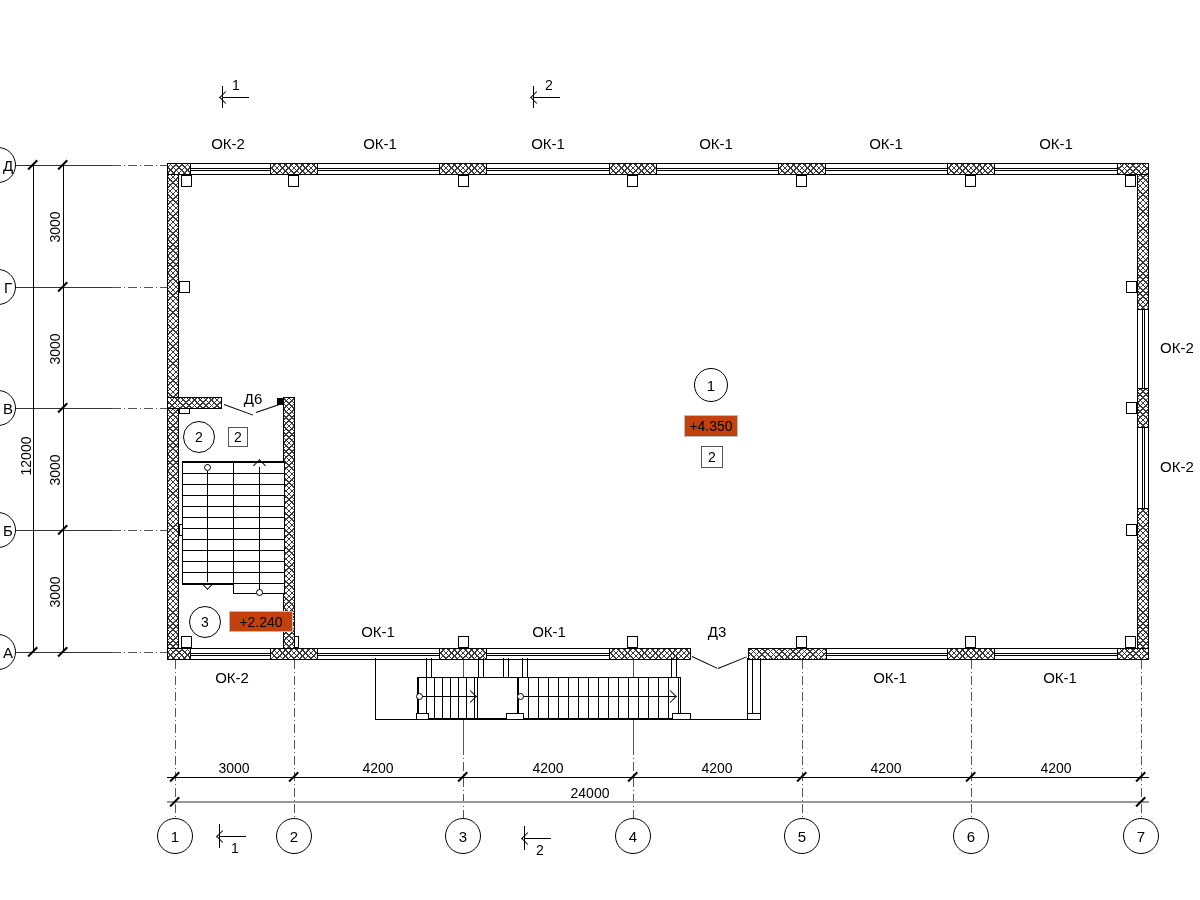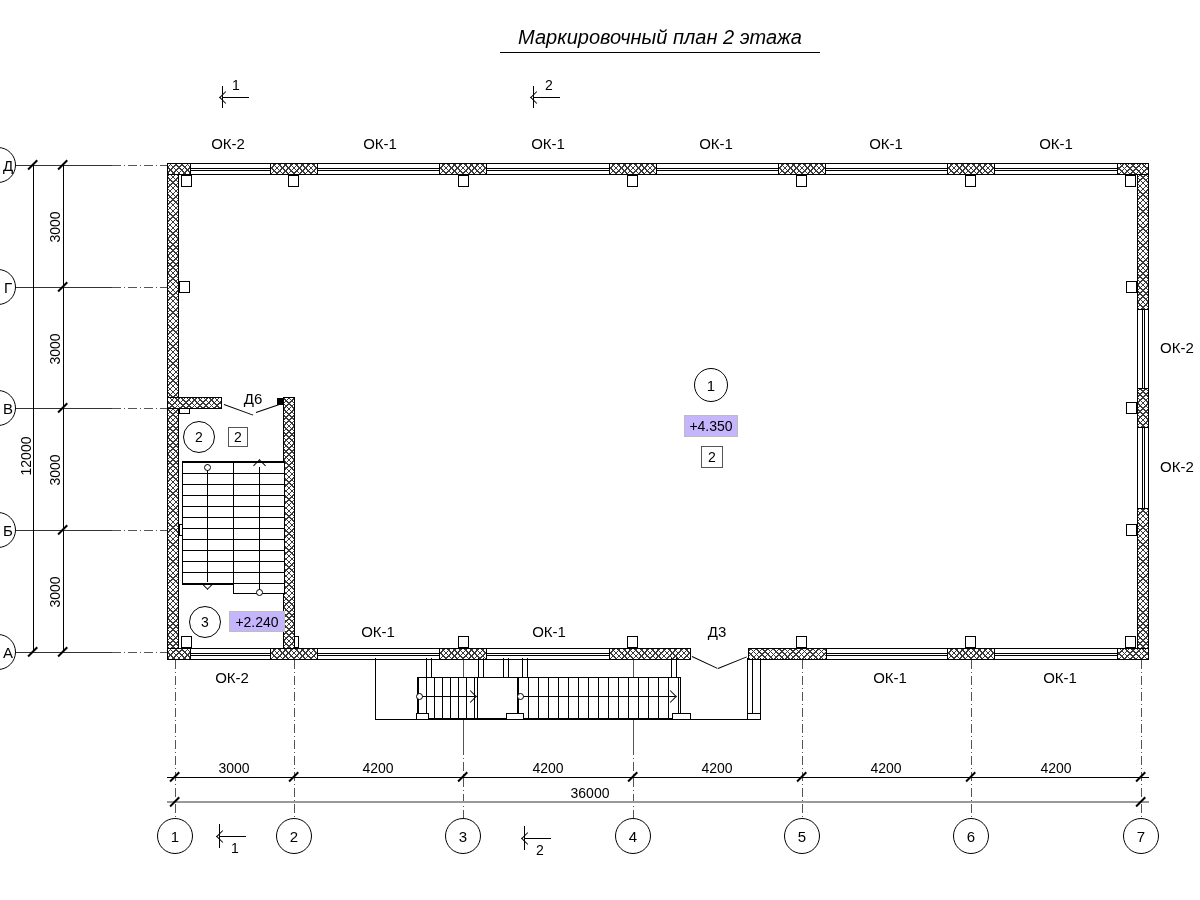"Маркировочный план 2 этажа" div { html: <div>Маркировочный план 2 этажа</div> -> none }
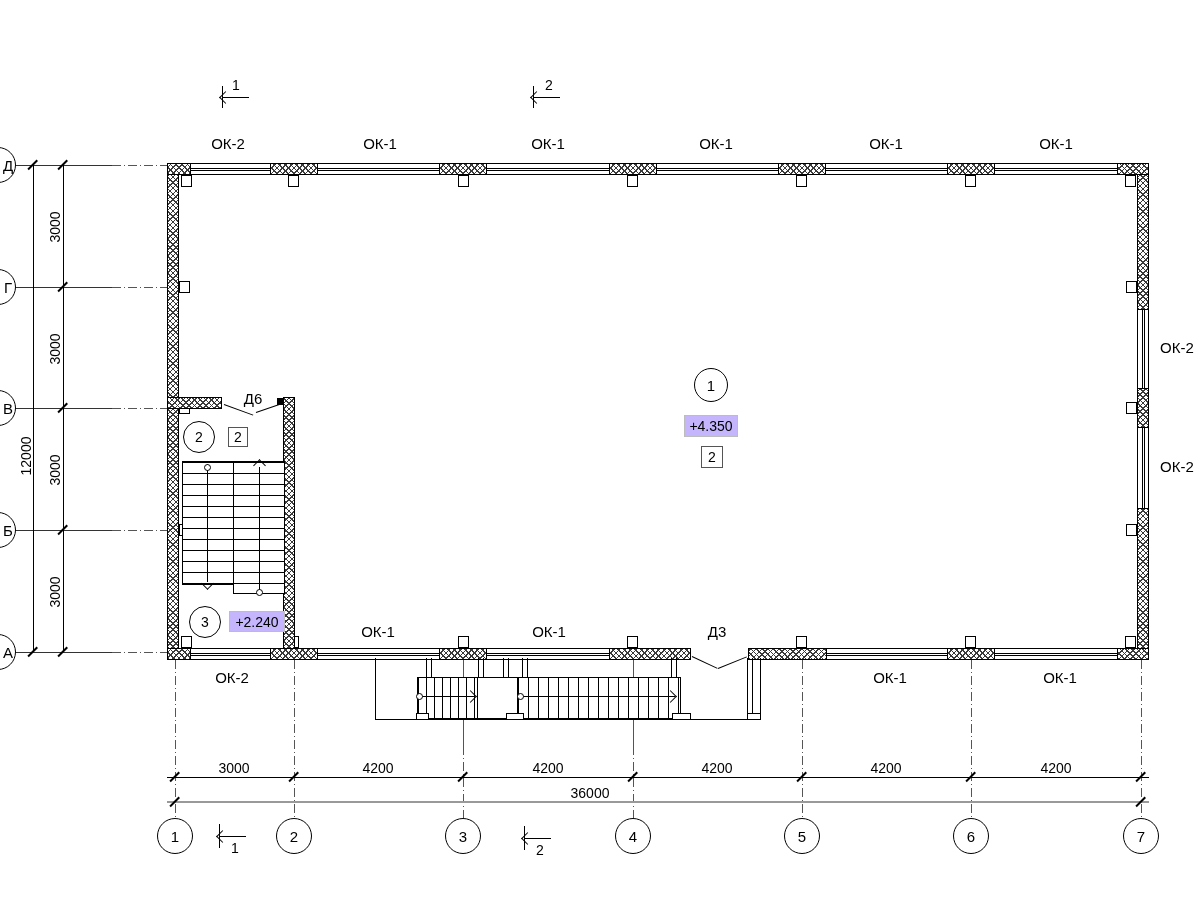"+4.350" .elev { background: #c4b5fd -> #c2410c }
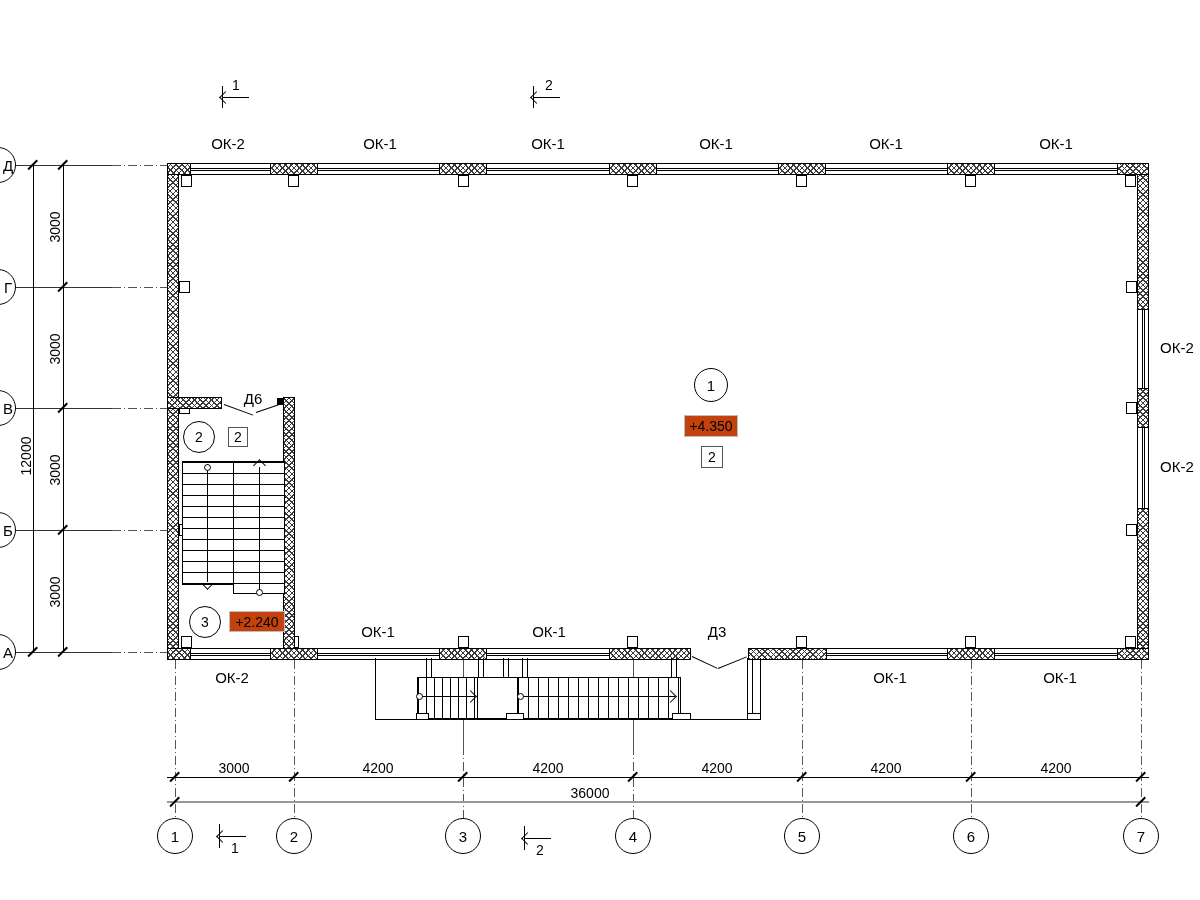"+2.240" div.elev { width: 56px -> 64px }
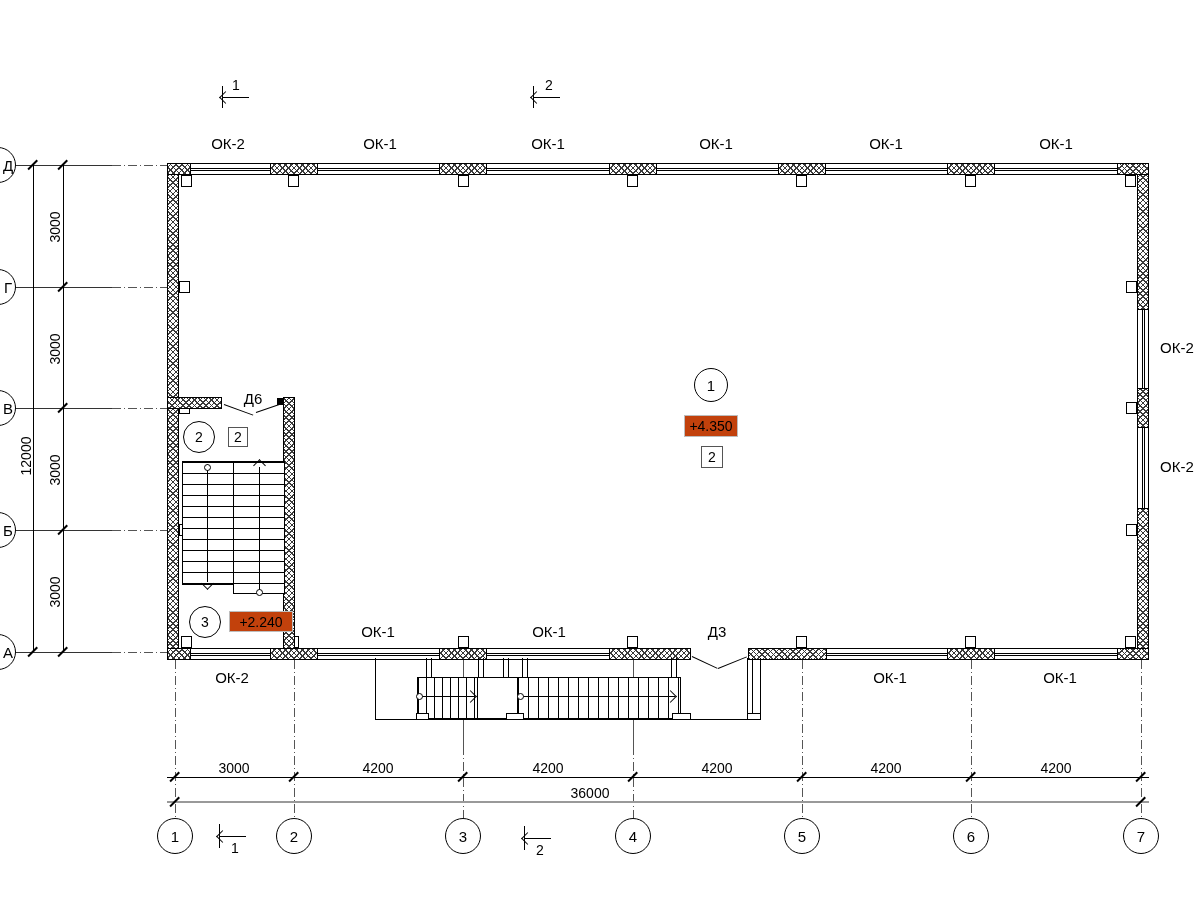"36000" div.dim { text: 36000 -> 24000 }
